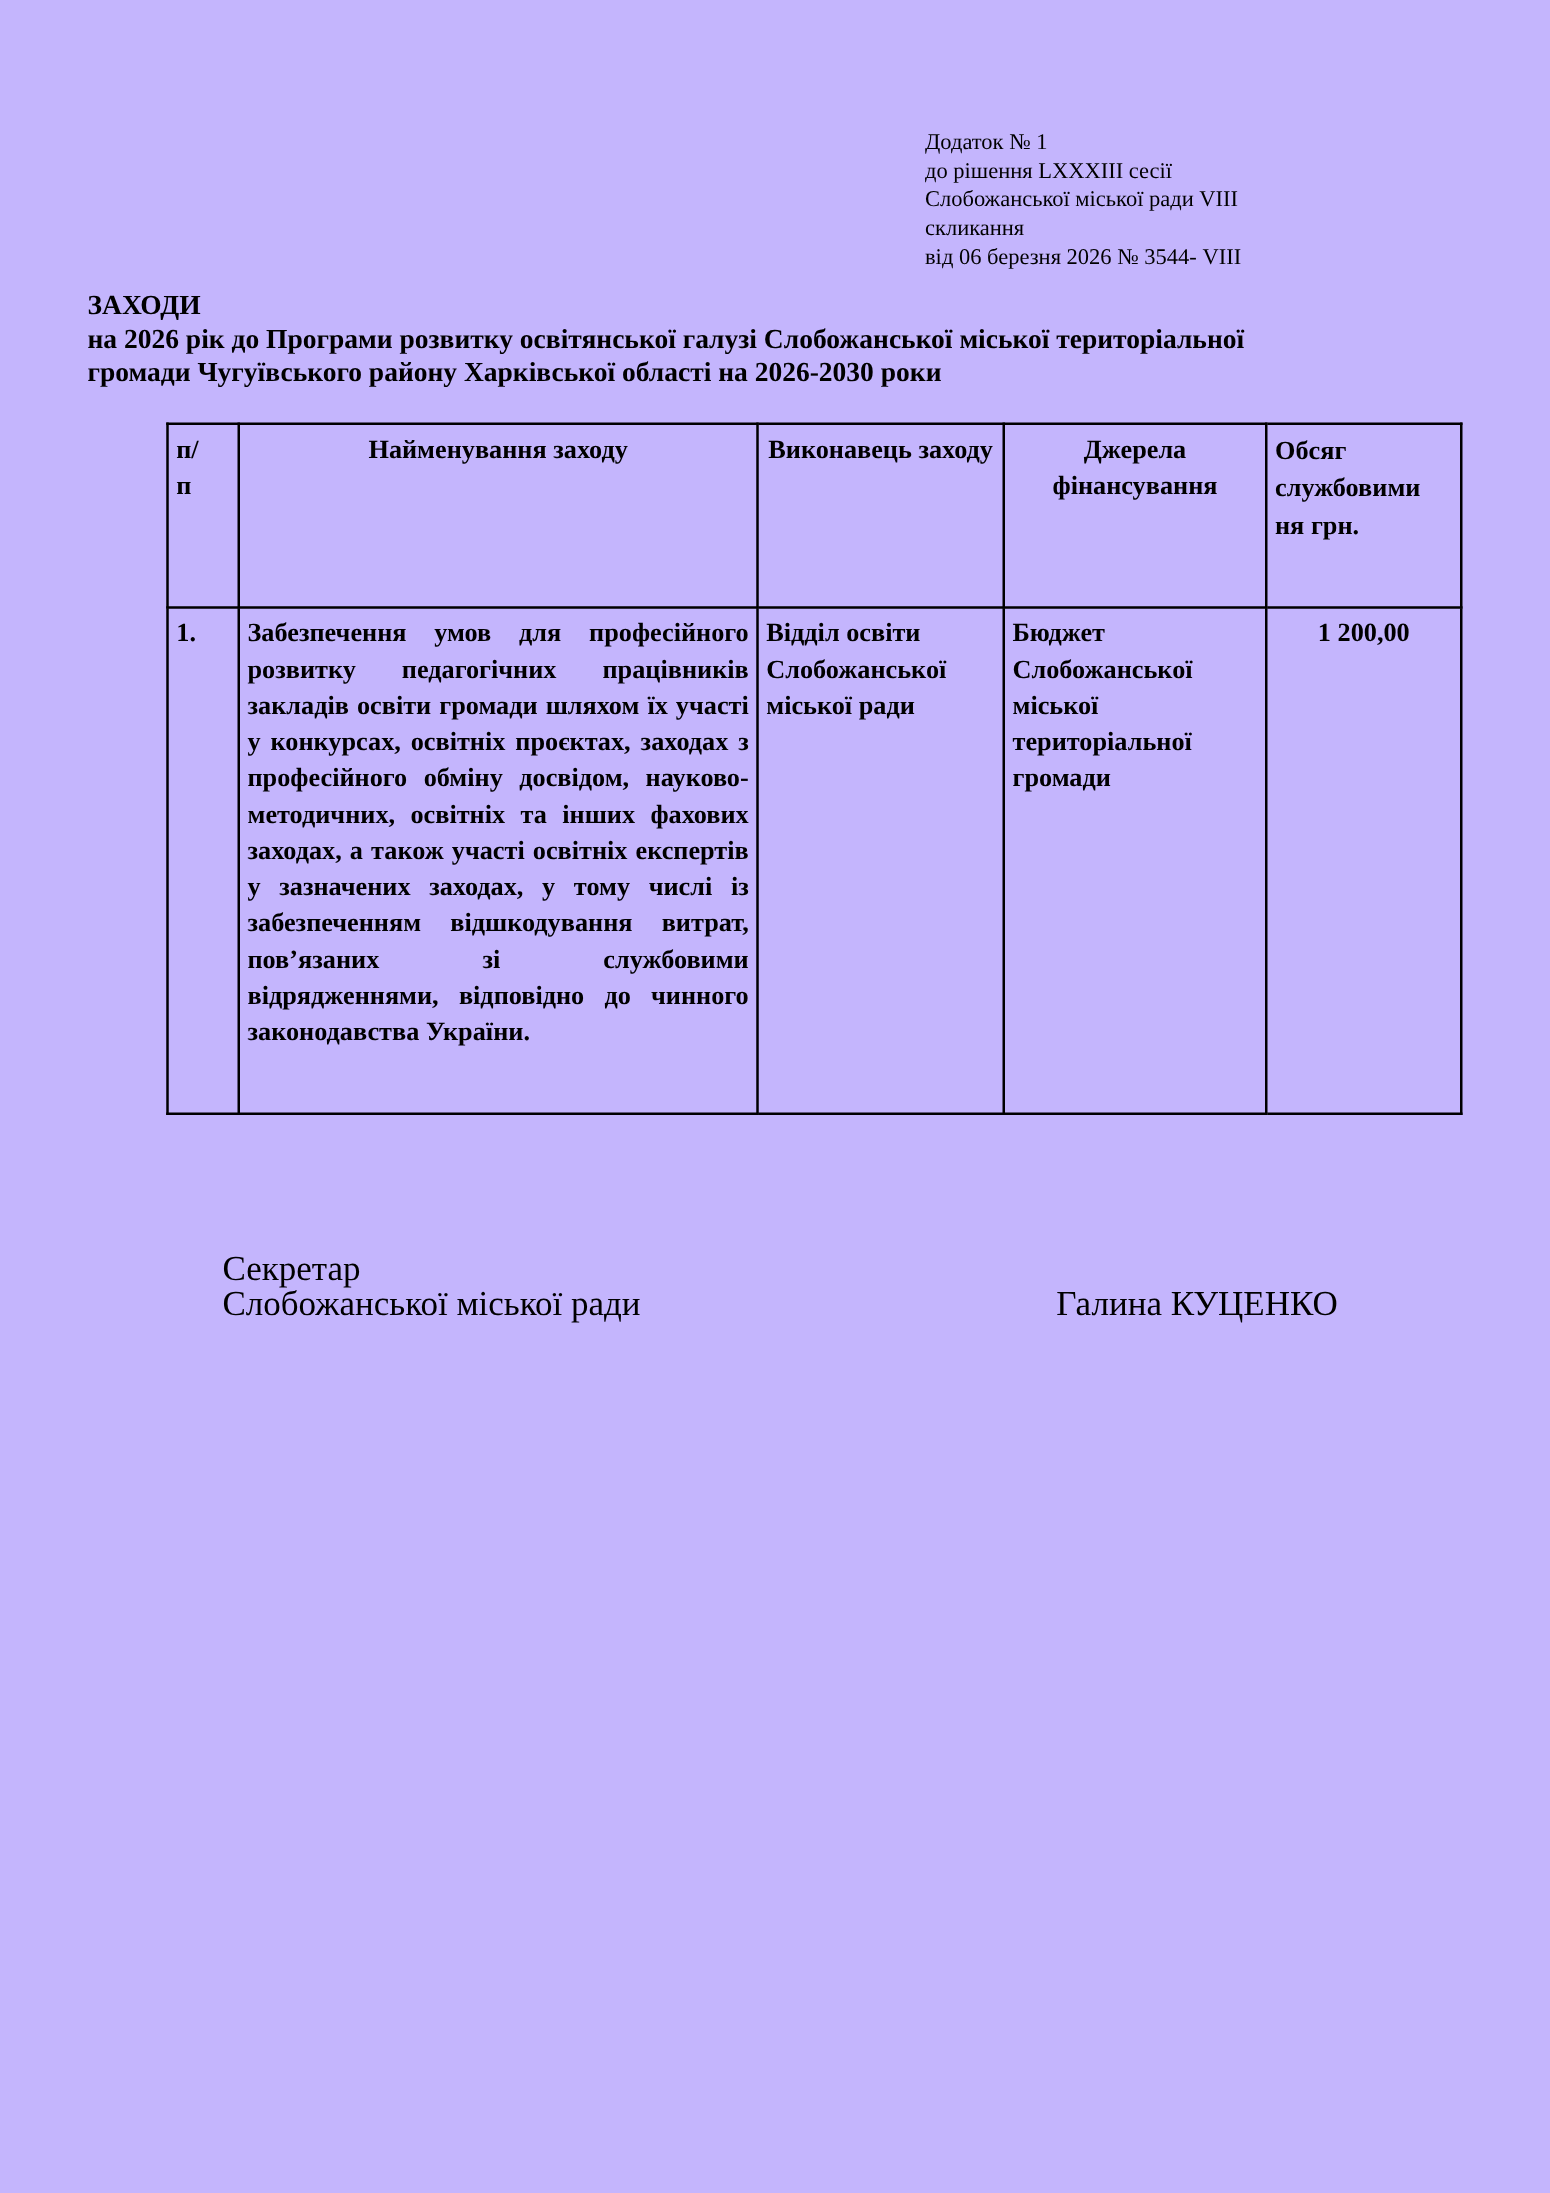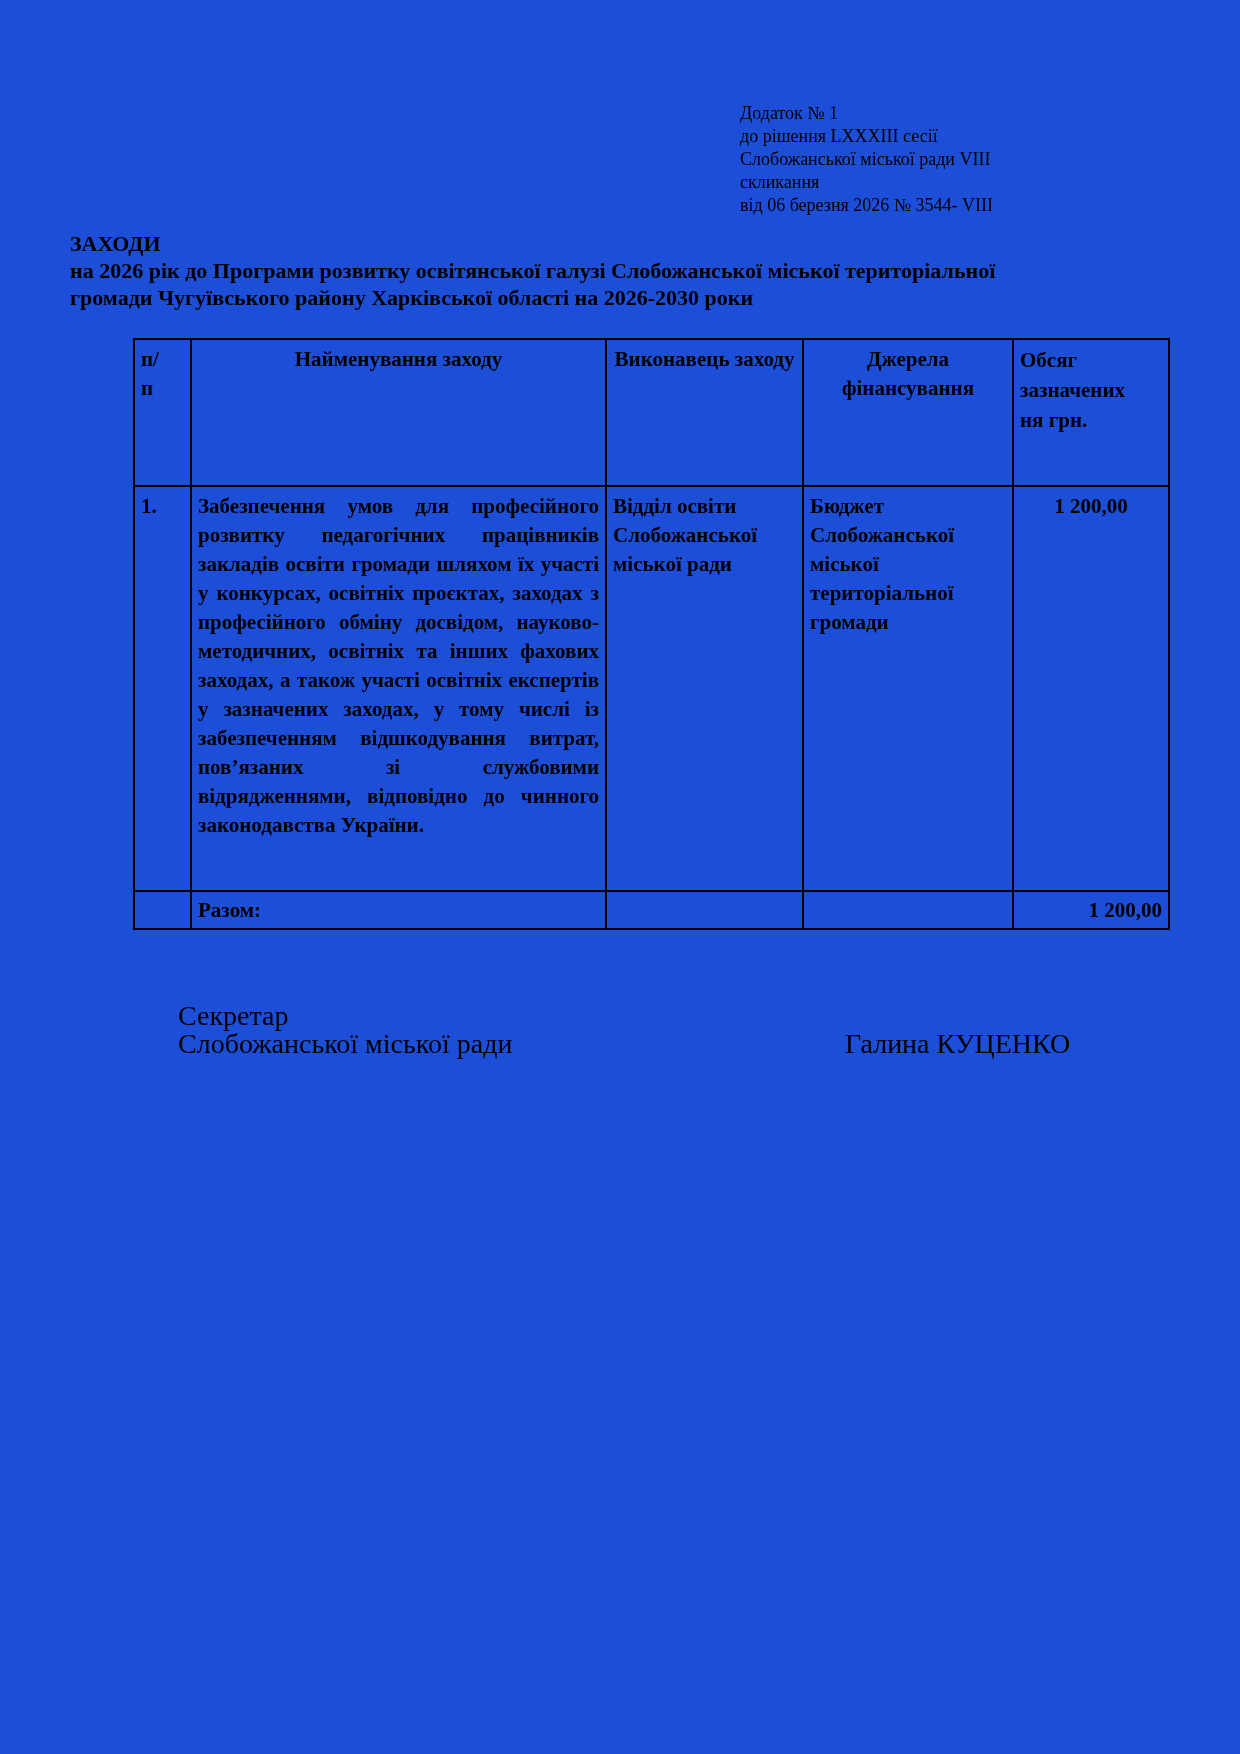"Додаток № 1" .page { background: #1d4ed8 -> #c4b5fd }
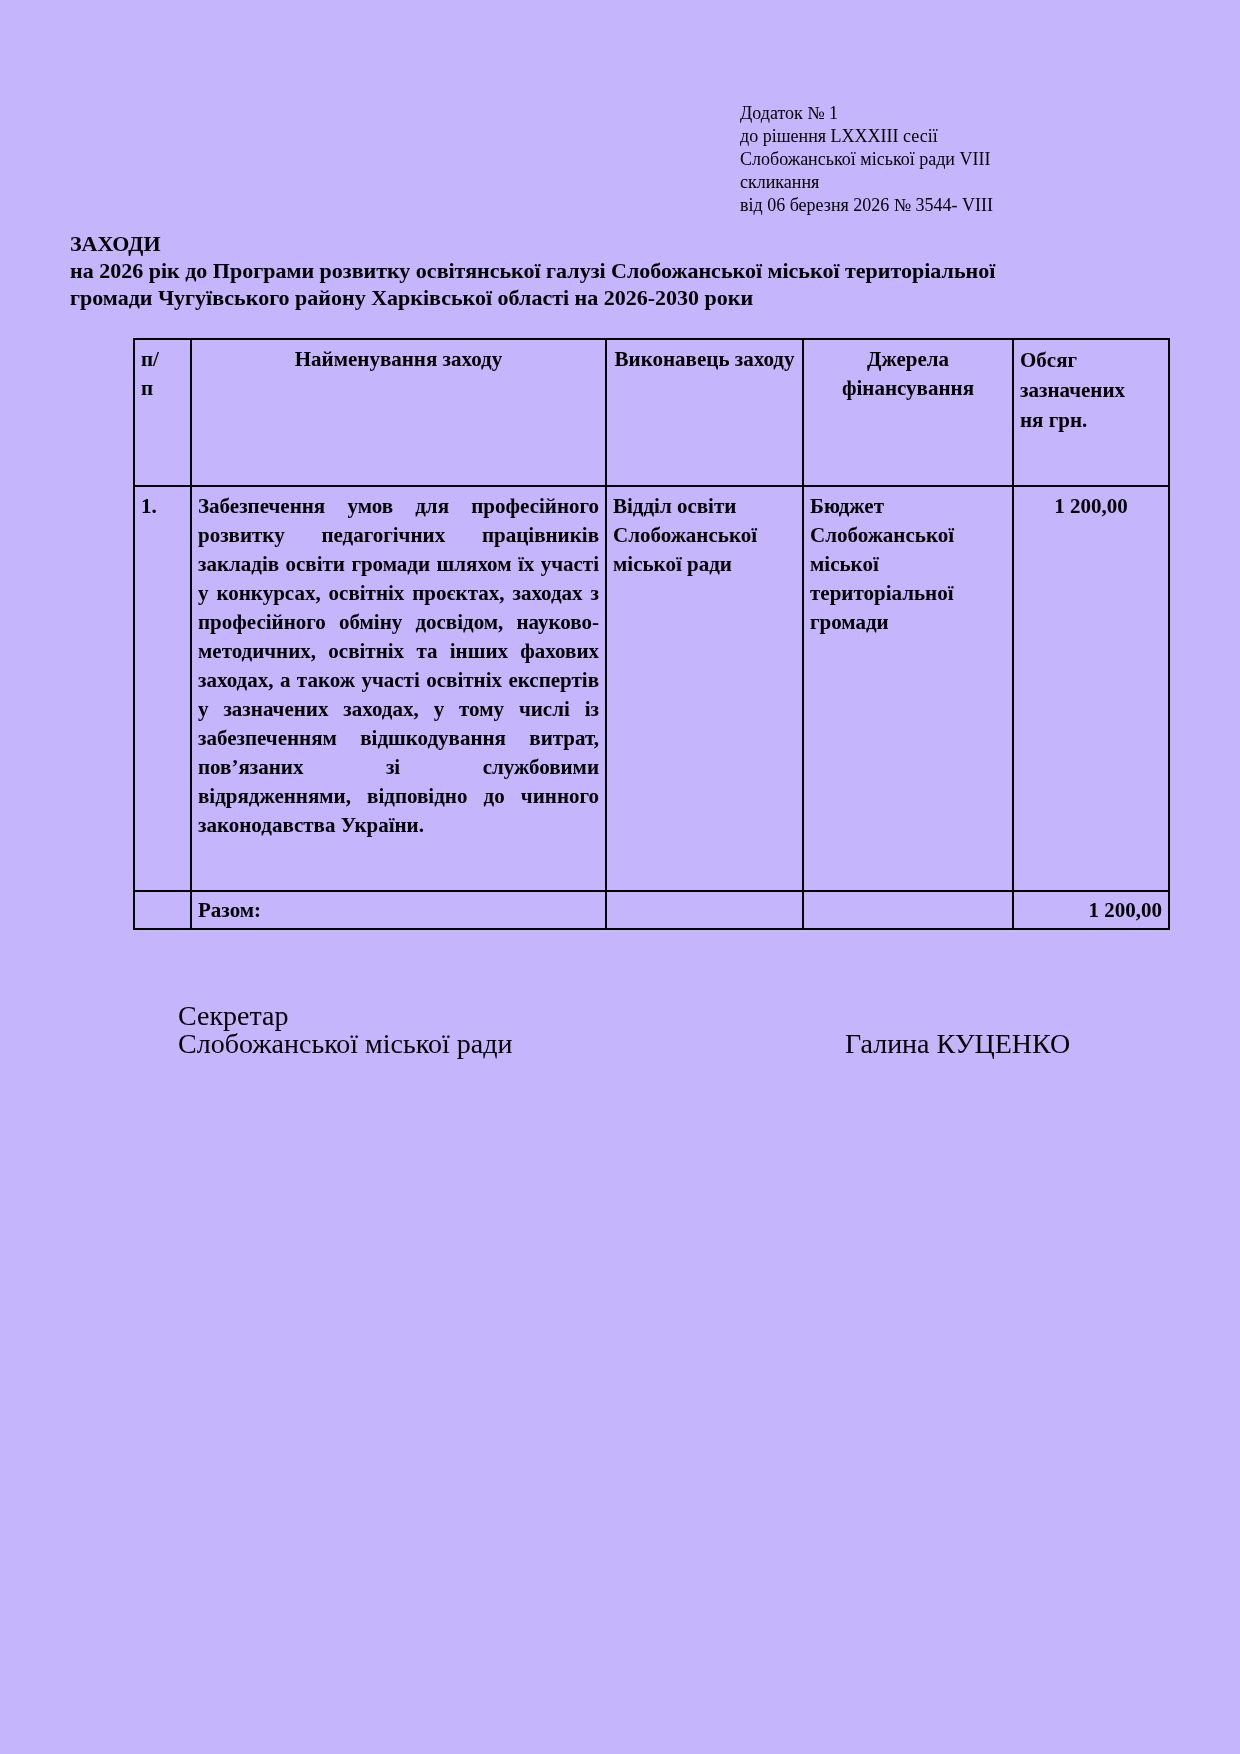"зазначених" span.hline { text: зазначених -> службовими }
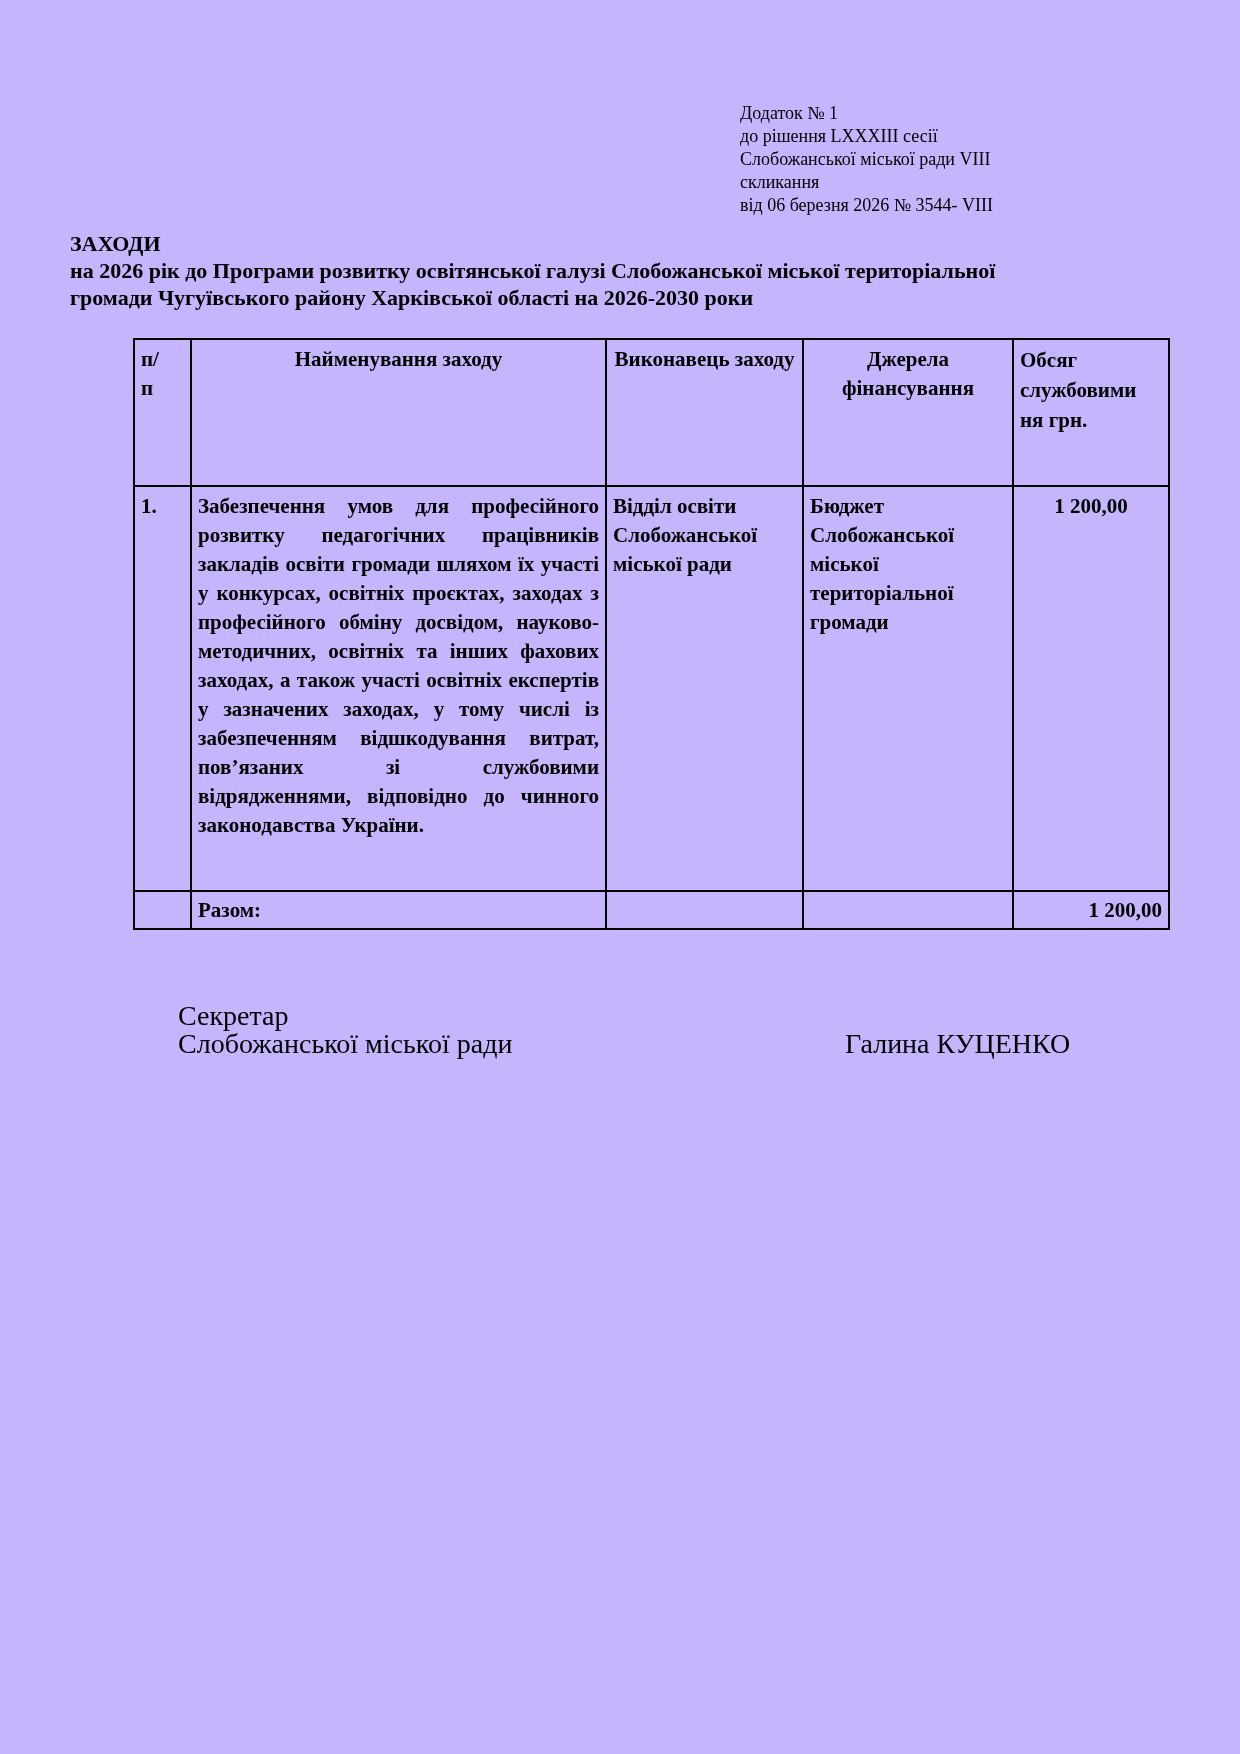"Разом:" tr.total-row { html: <tr> <td></td> <td>Разом:</td> <td></td> <td></td> <td>1 200,00</td> </tr> -> none }
